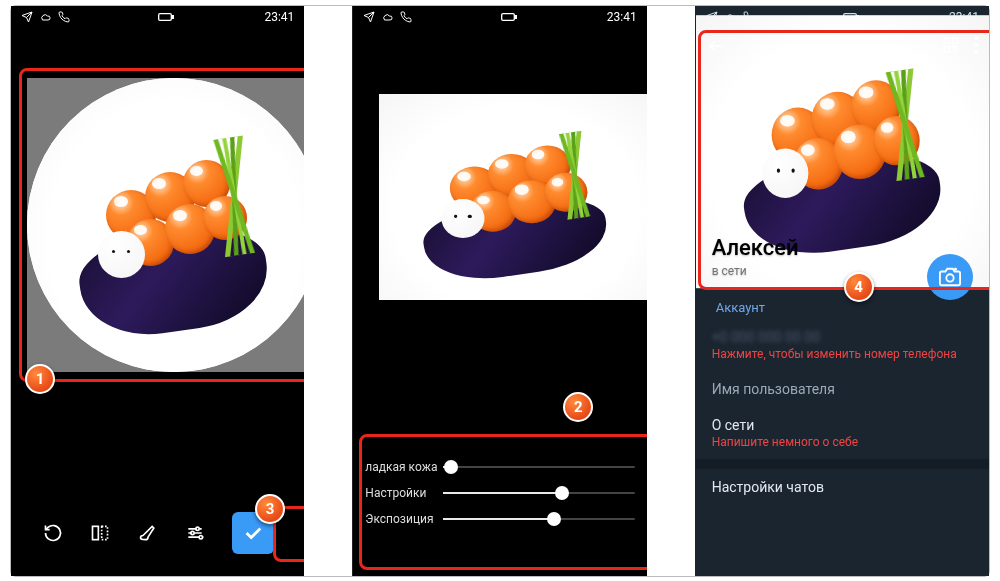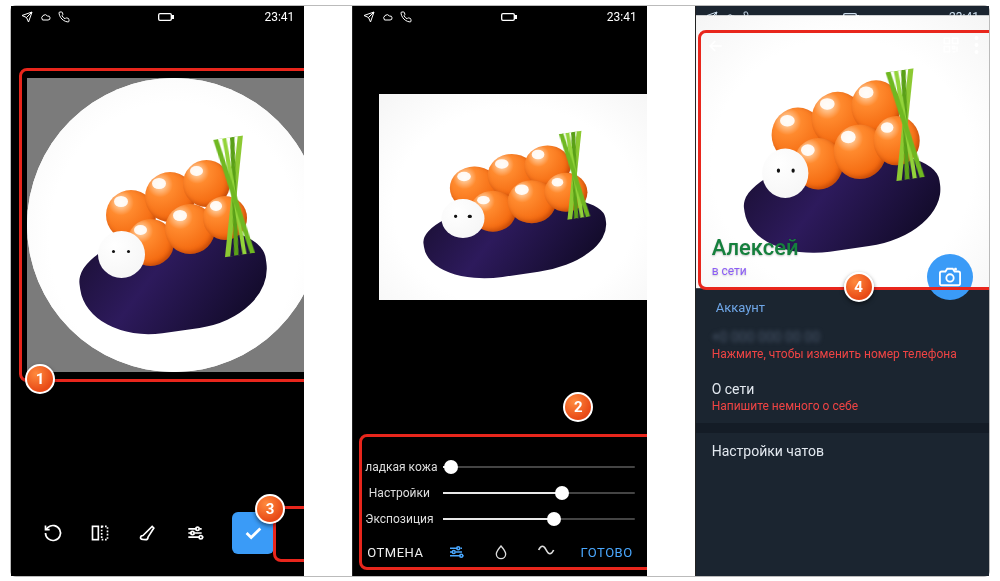"Алексей" .profile-header .name { color: #15803d -> #000000 }
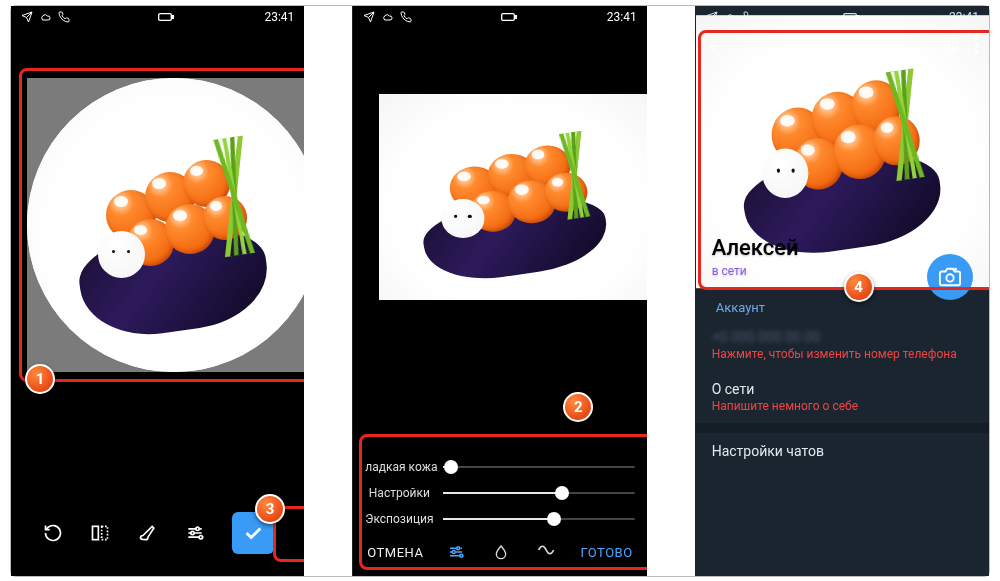"в сети" .profile-header .status { color: #8b5cf6 -> #737373 }
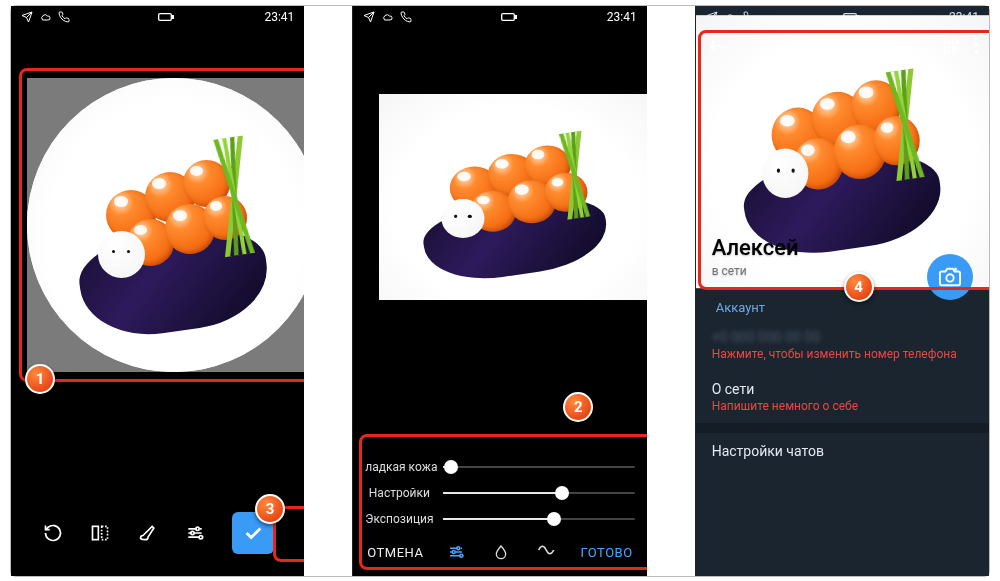"Имя пользователя" div.row { html: none -> <div> <span>Имя пользователя</span> </div> }
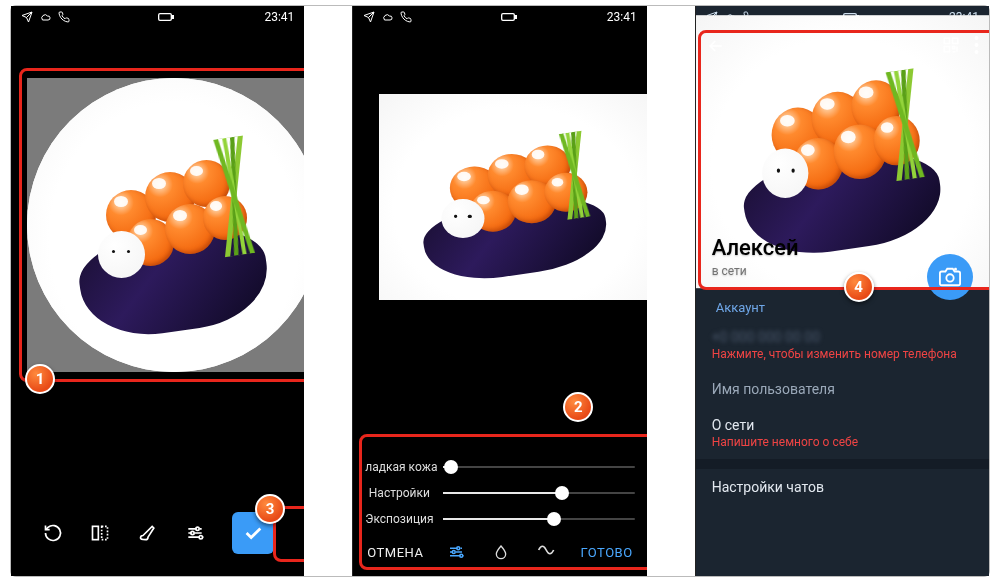"ладкая кожа" .slider-row .lbl { text-align: center -> left }
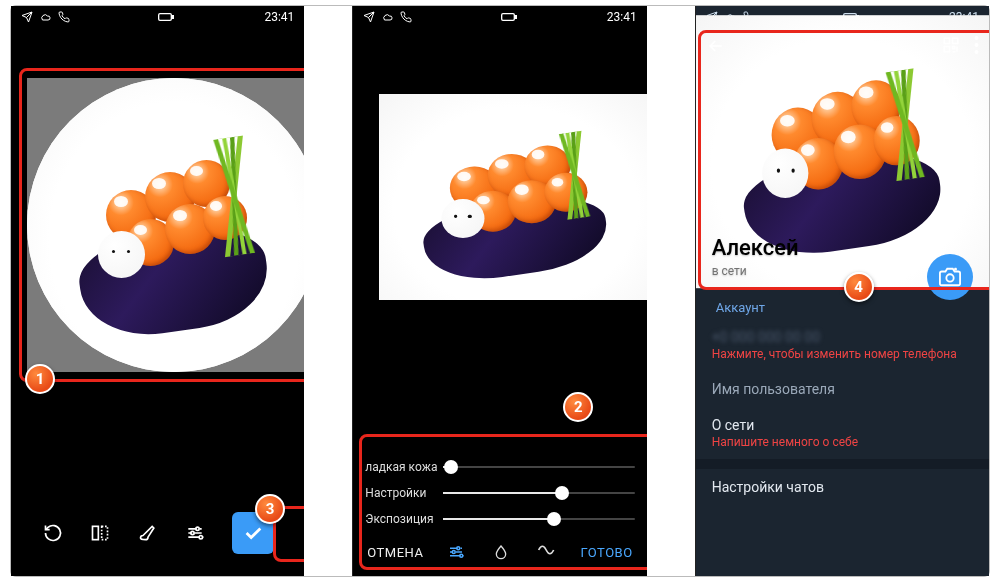"ОТМЕНА" div.btn-row { html: <div> <span>ОТМЕНА</span> <div> <span> <svg> <path></path> <circle></circle> <circle></circle> <circle></circle> </svg> </span> <span> <svg> <path></path> </svg> </span> <span> <svg> <path></path> </svg> </span> </div> <span>ГОТОВО</span> </div> -> none }
